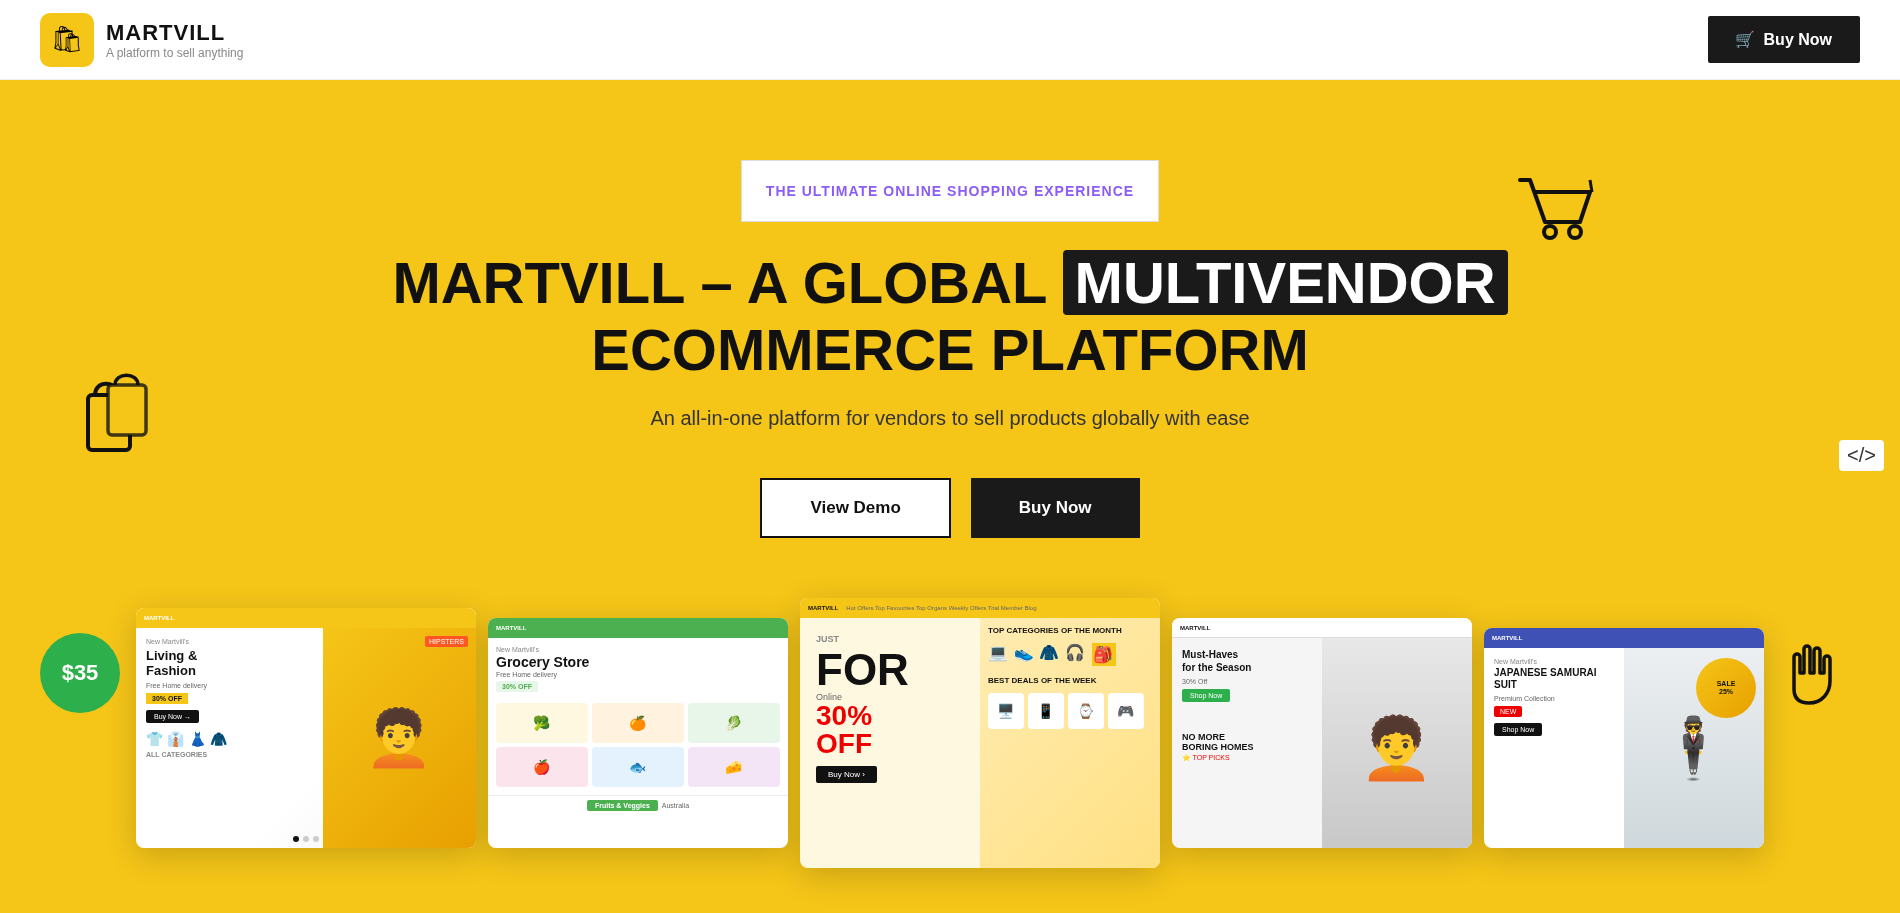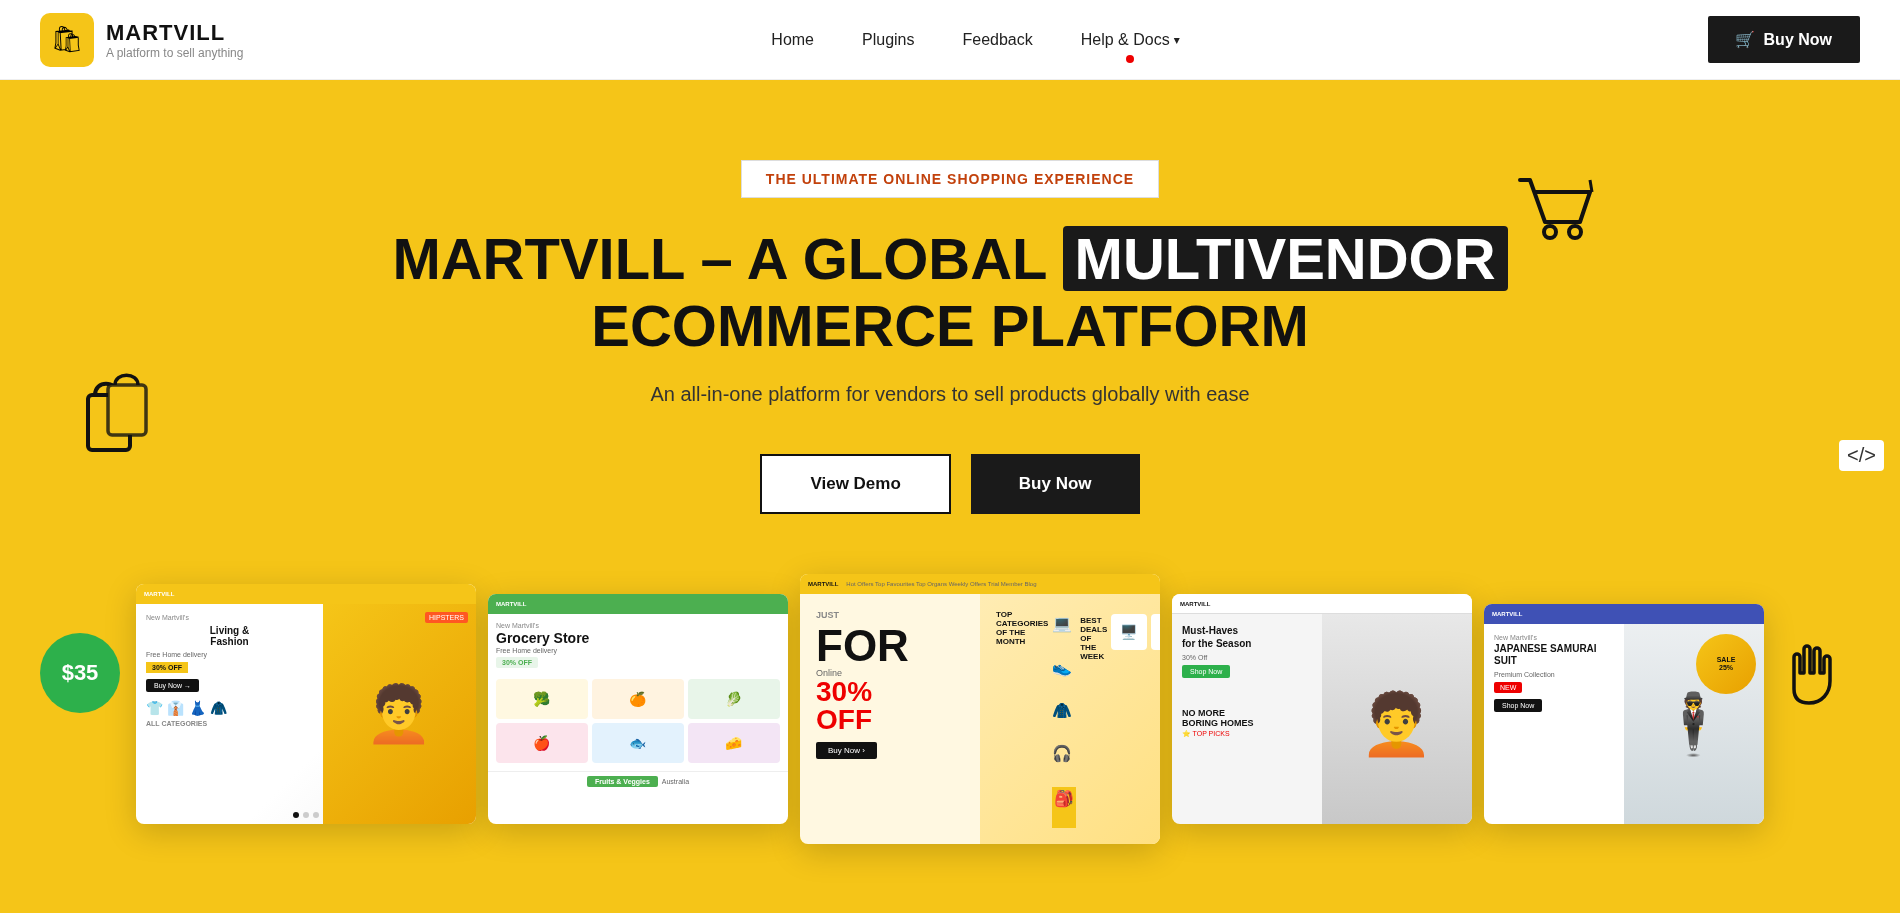"Home" div.nav-links { html: <div> <a>Home</a> <a>Plugins</a> <a> <span>Feedback</span> </a> <a> <span>Help &amp; Docs</span> <span>▾</span> <span></span> </a> </div> -> none }
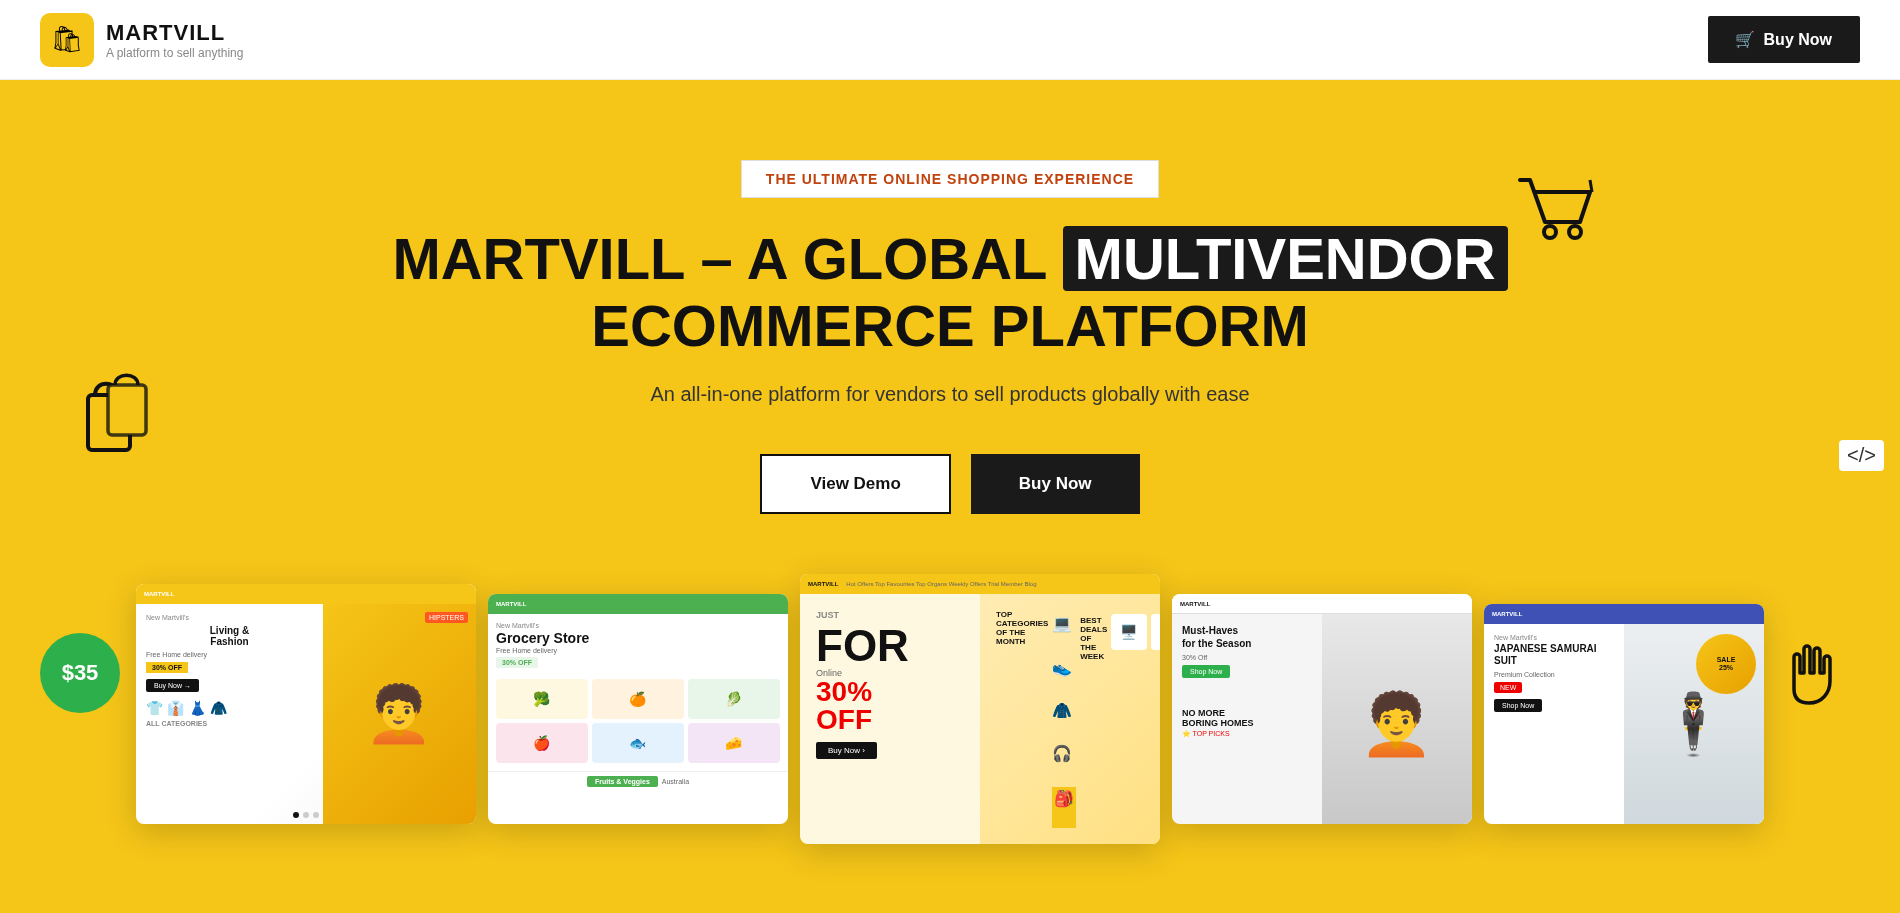"THE ULTIMATE ONLINE SHOPPING EXPERIENCE" .hero-badge { color: #c2410c -> #8b5cf6; padding: 10px 24px -> 22px 24px }
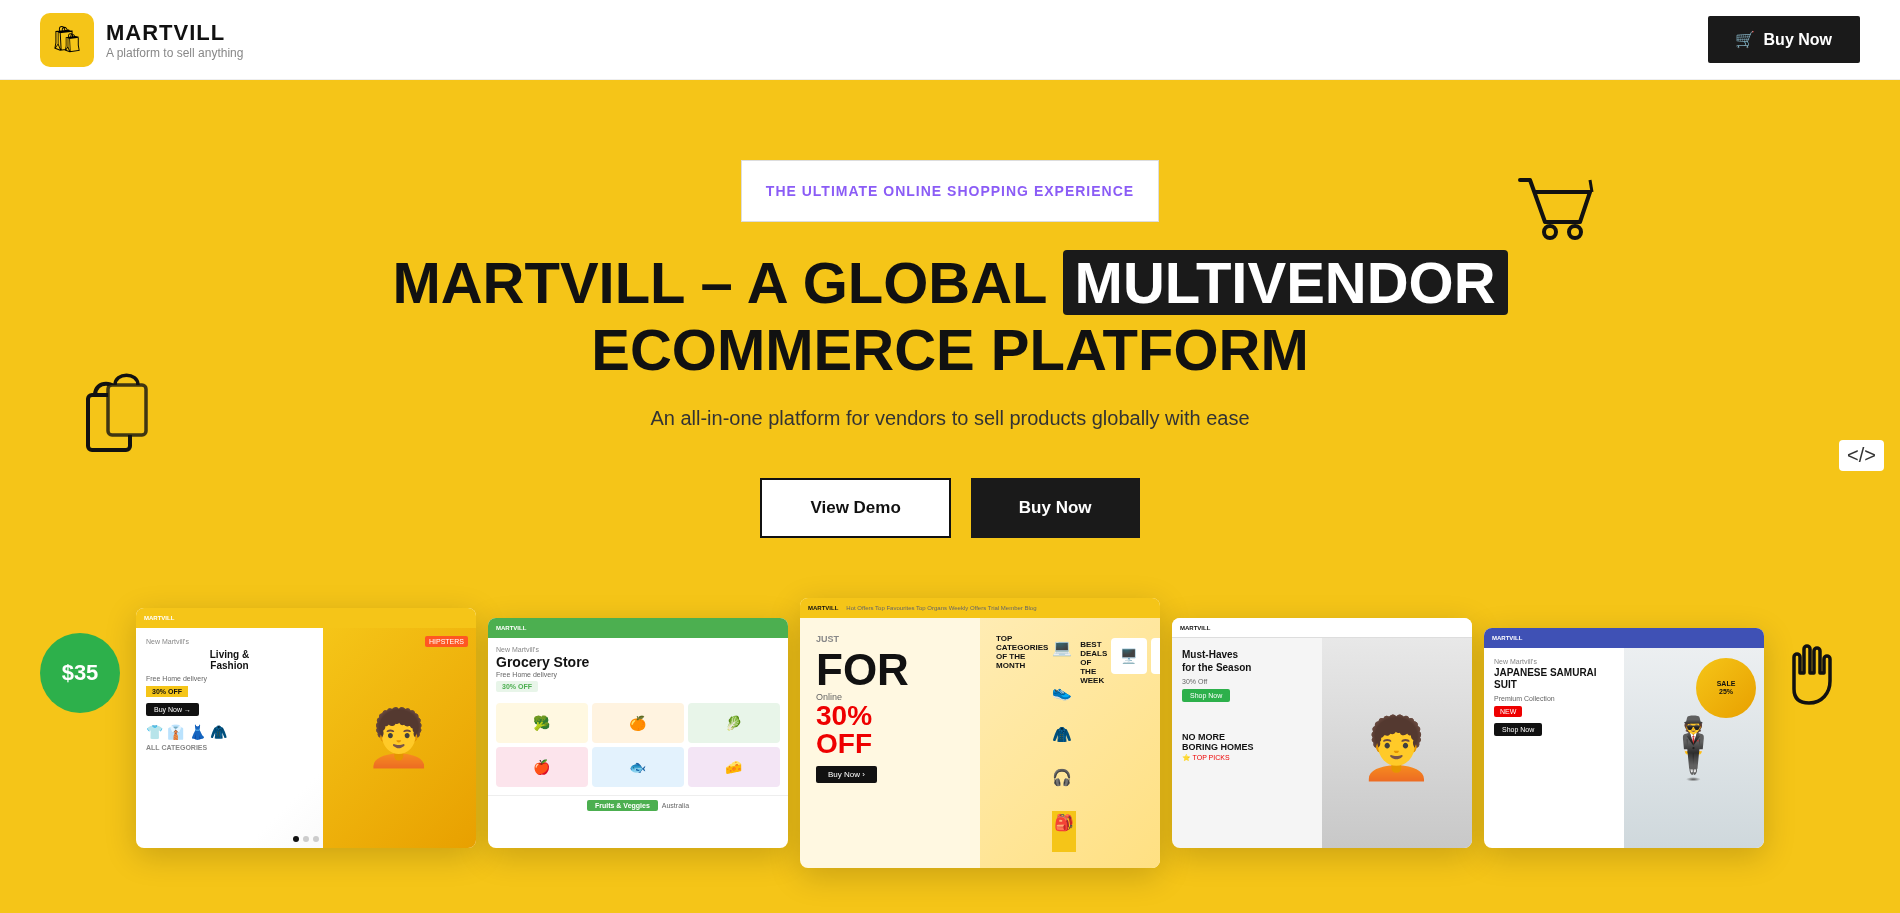"TOP CATEGORIES OF THE MONTH" div { flex-direction: none -> column; padding: 16px -> 8px }
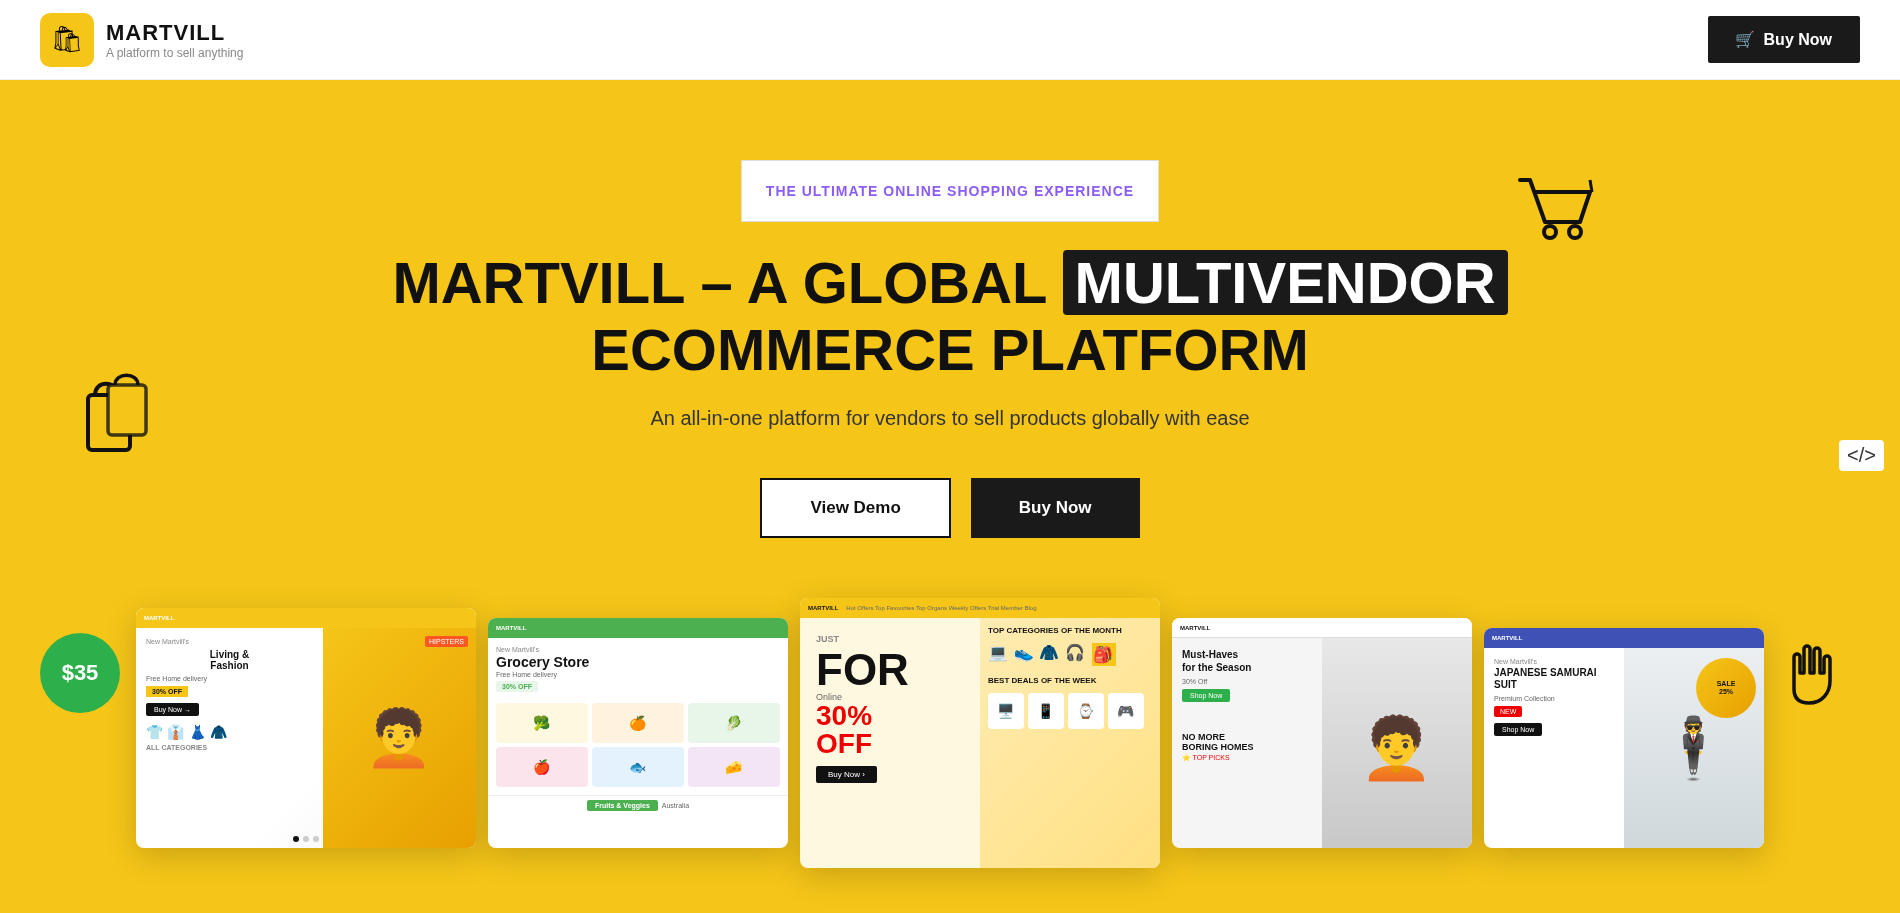"Living &" div { font-size: 10px -> 13px; text-align: center -> none }
